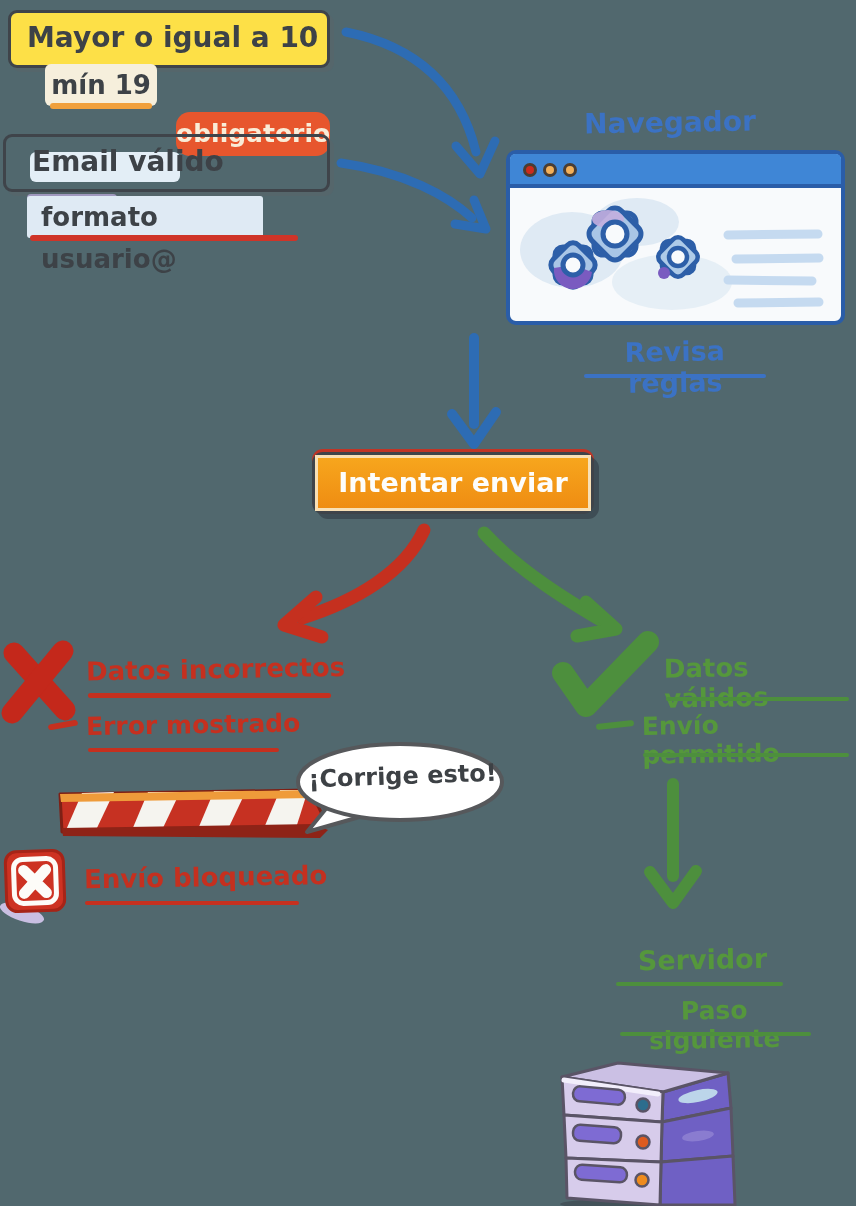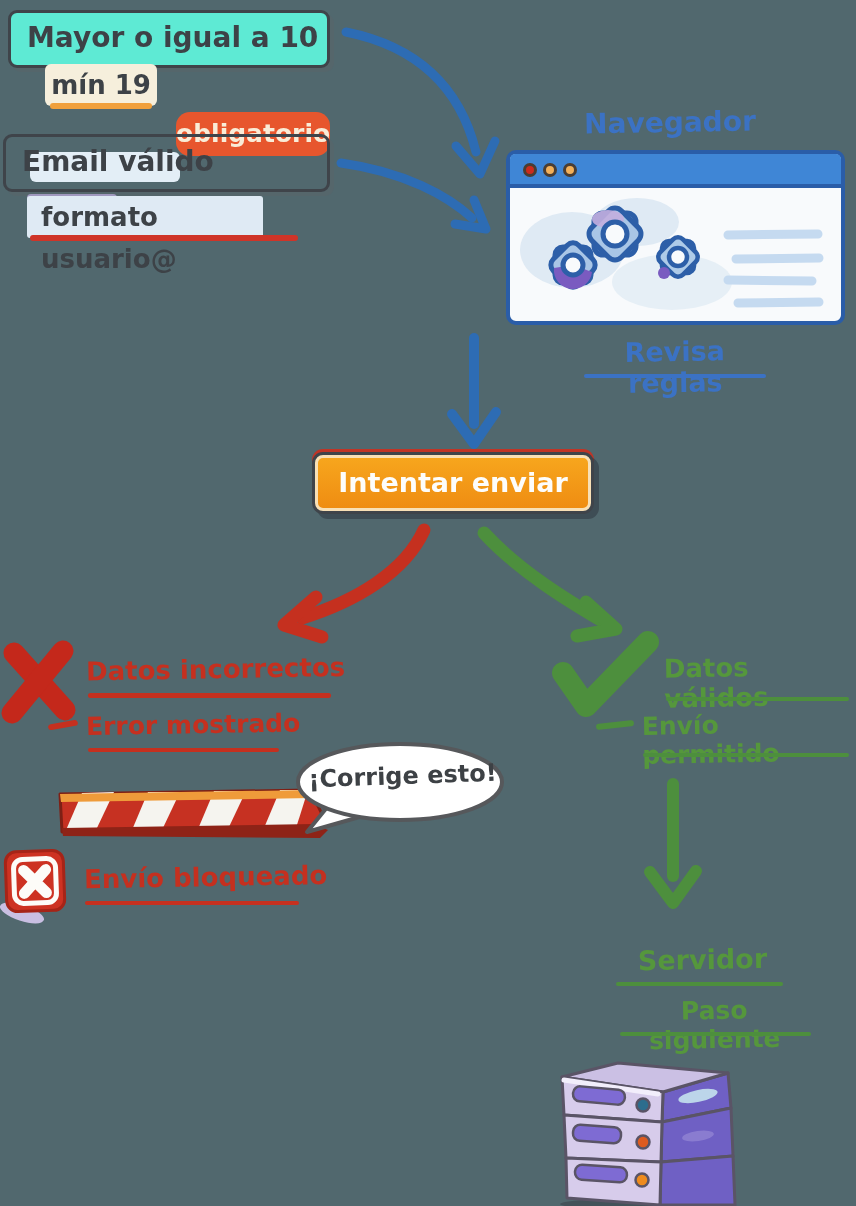"Mayor o igual a 10" #rule1-card { background: #5eead4 -> #fde047 }
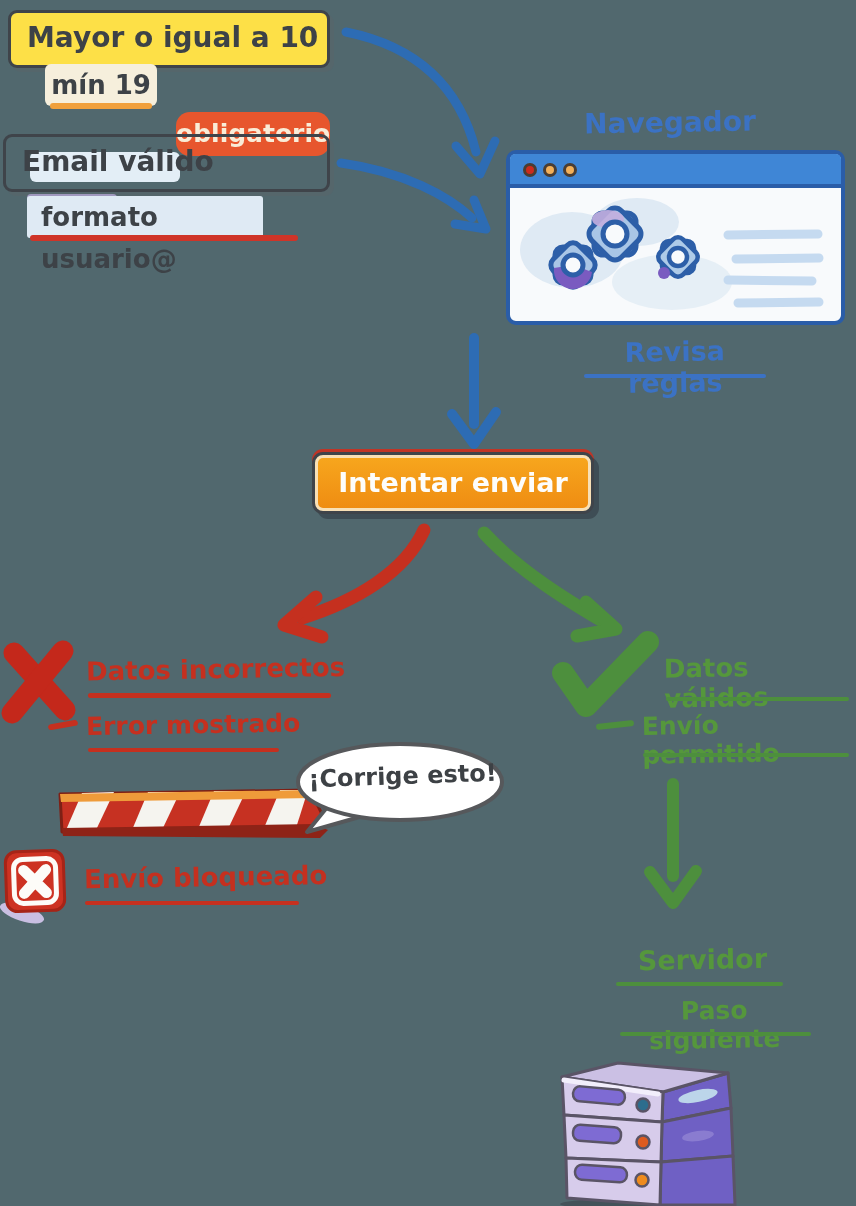"Email válido" #rule2-card { padding-left: 16px -> 26px }
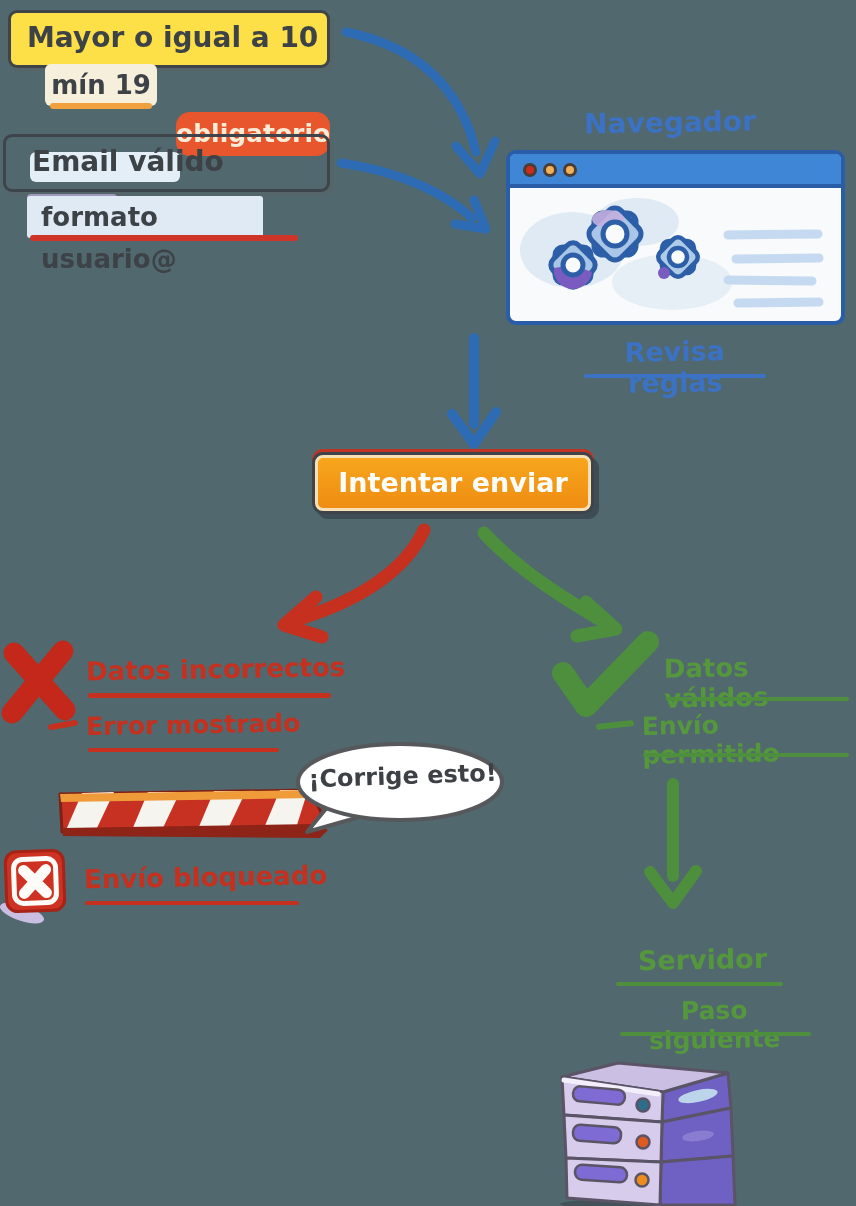"Intentar enviar" #submit-btn-inner { border-radius: 8px -> 0 }
